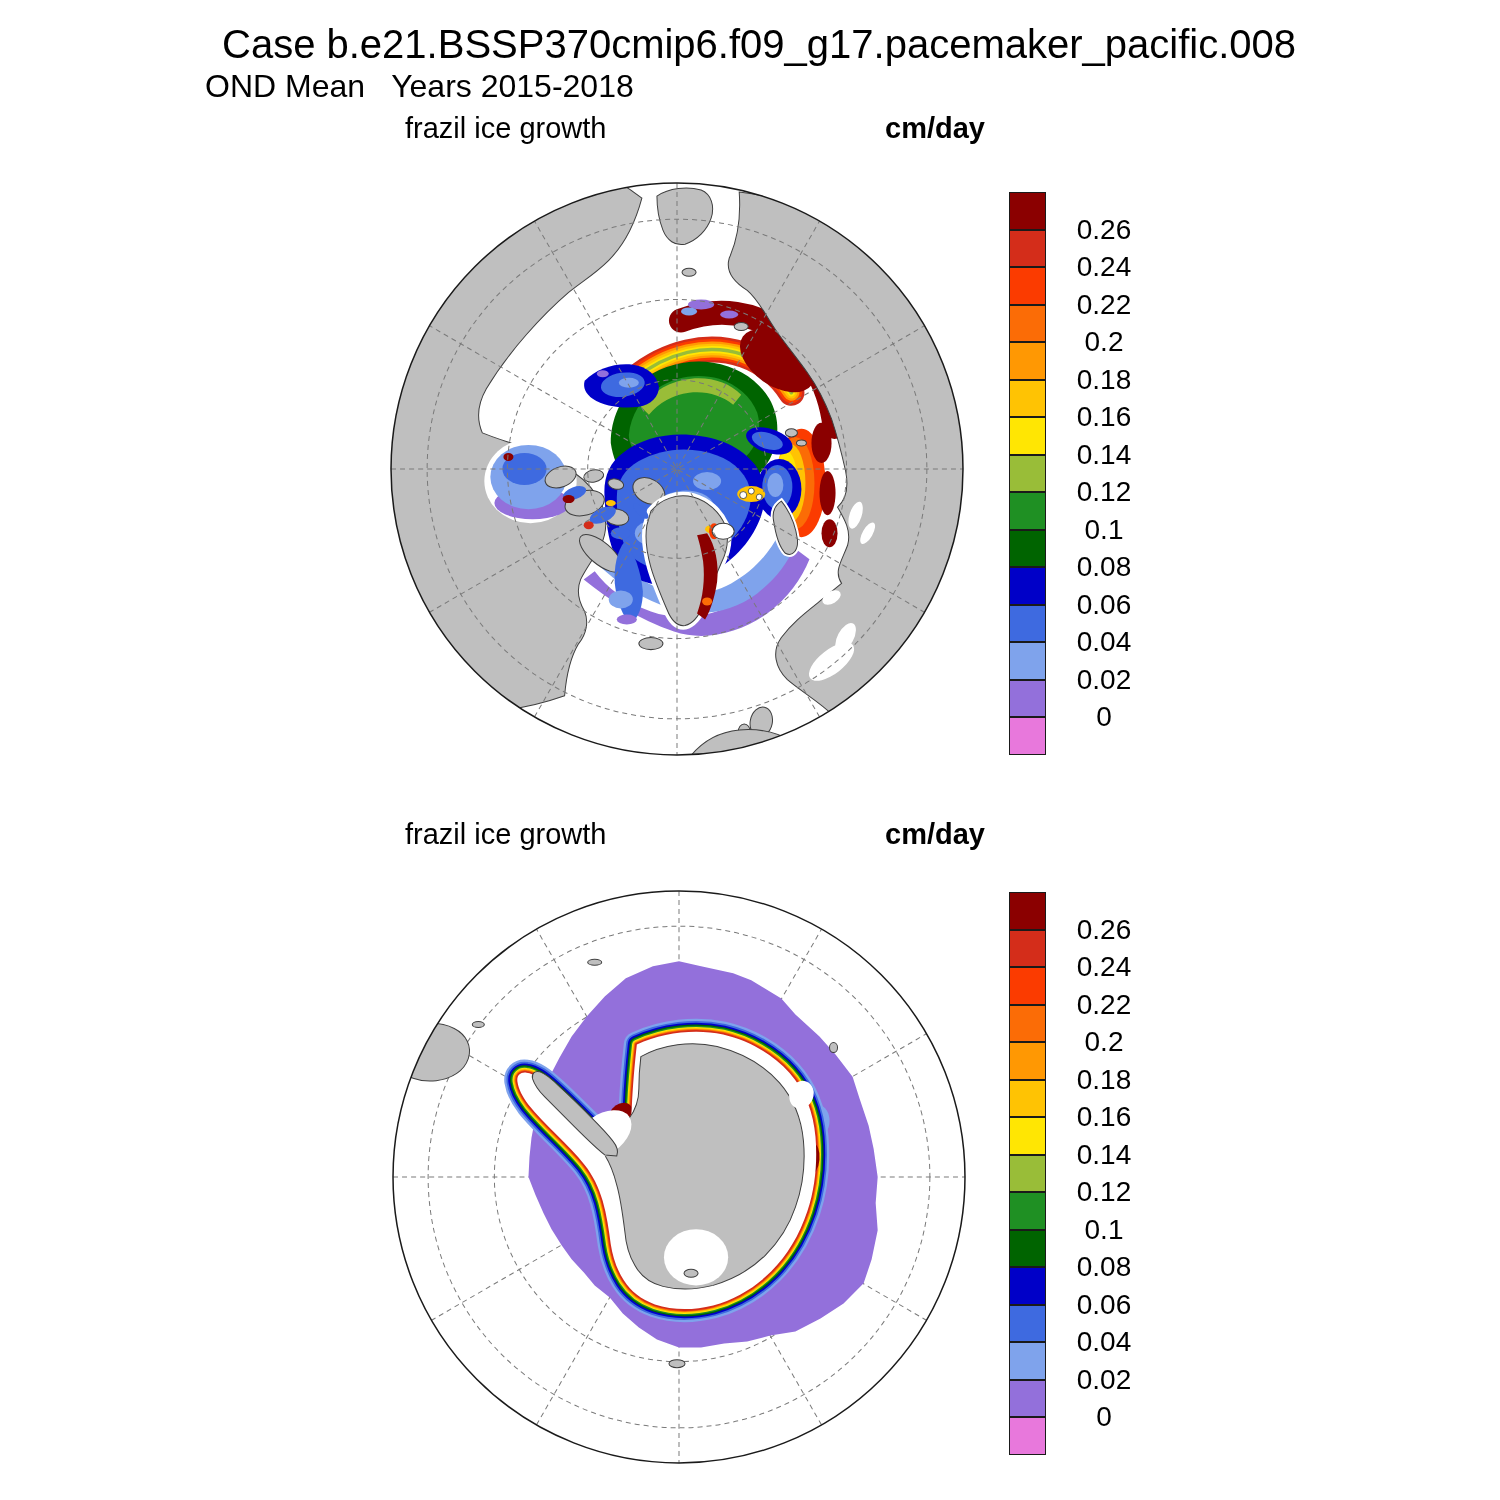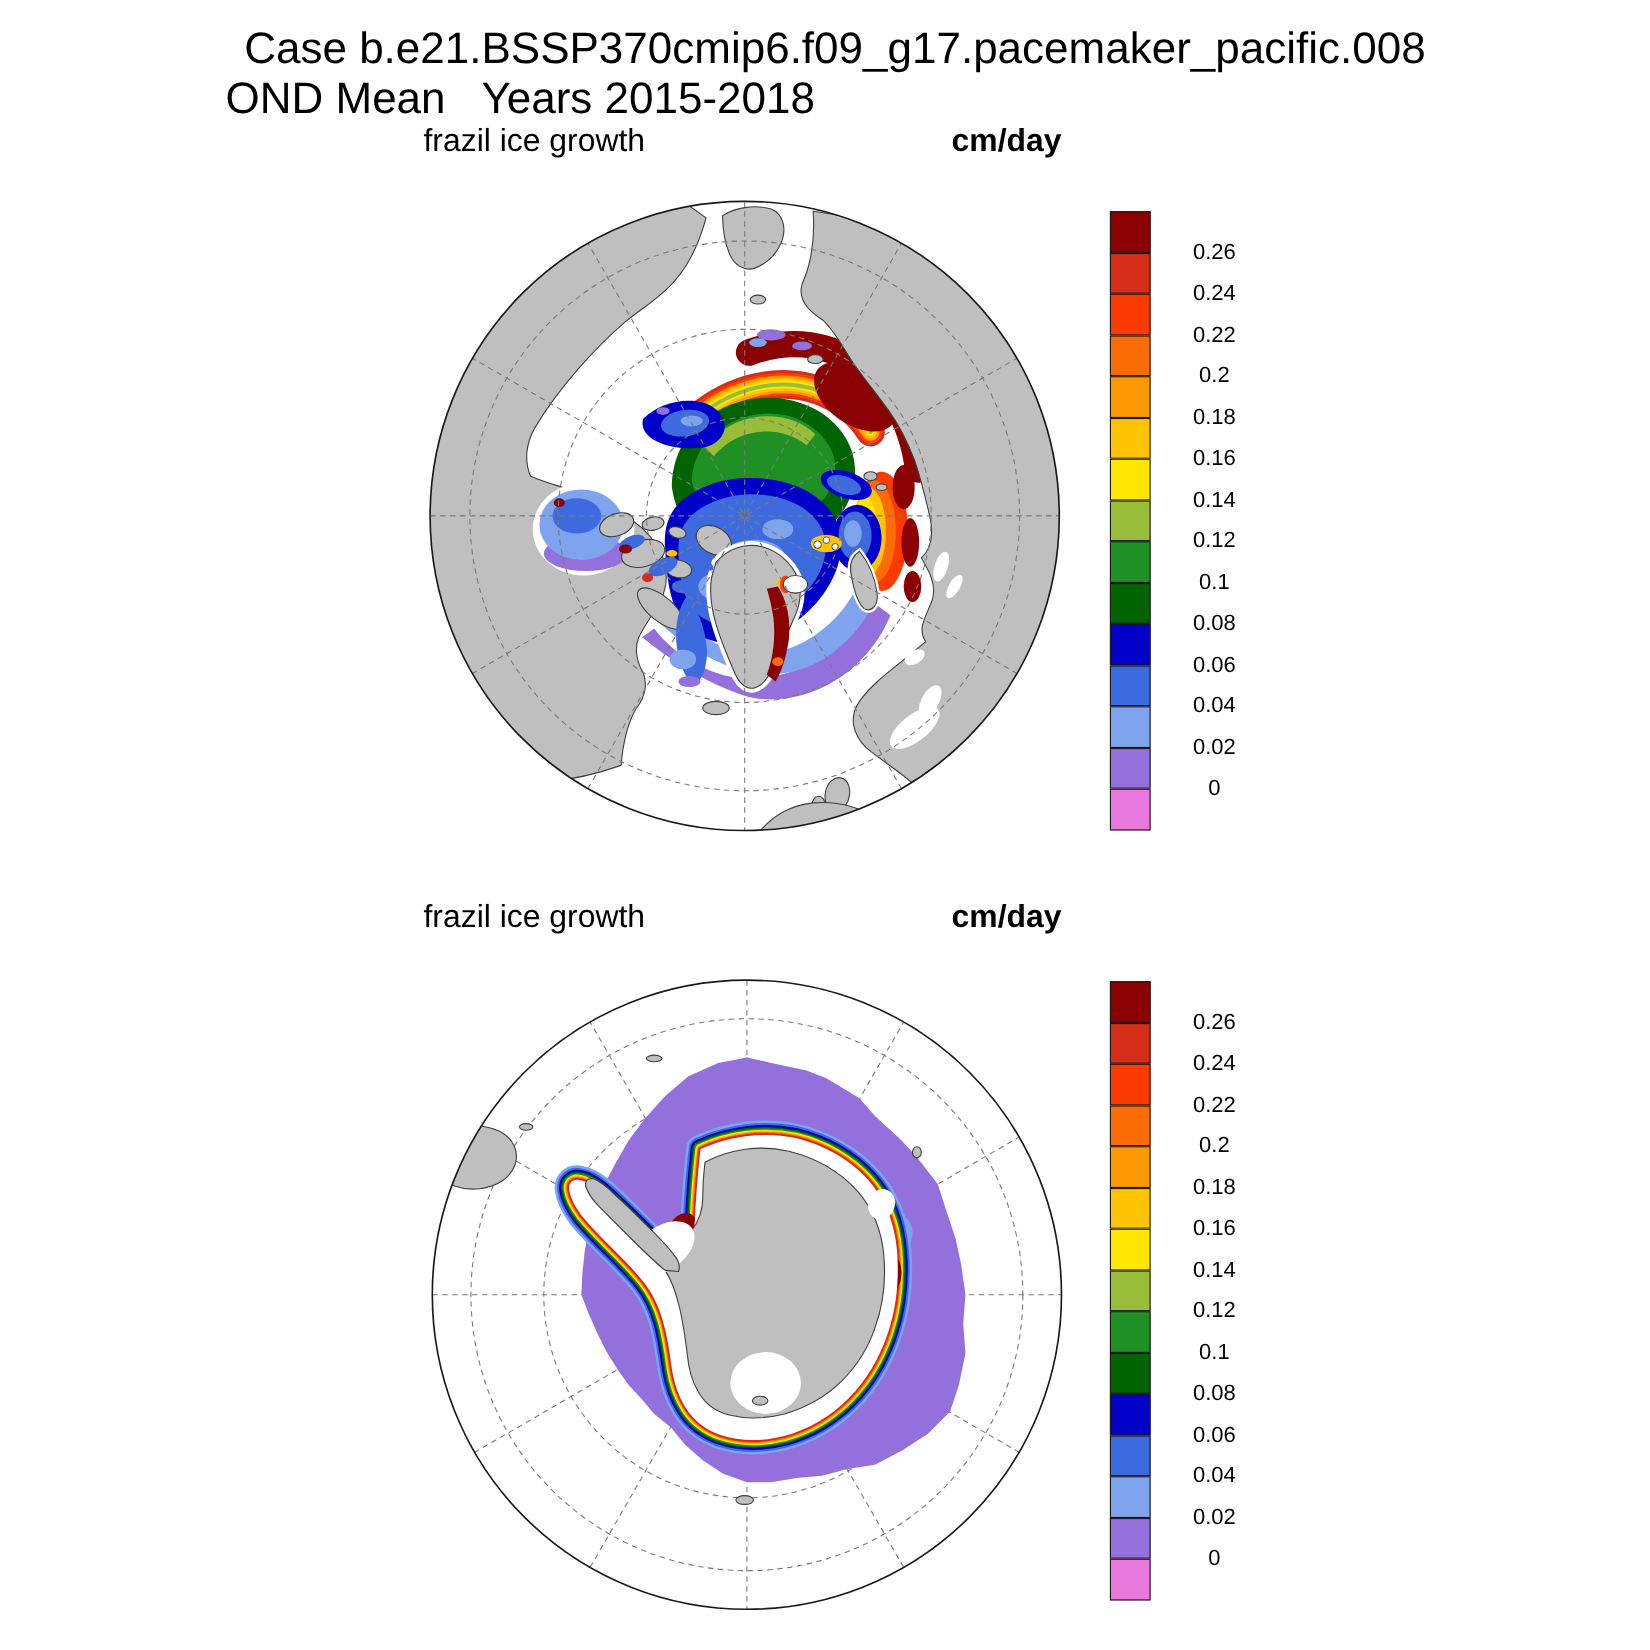"OND Mean Years 2015-2018" .t2 { font-size: 40px -> 32px }
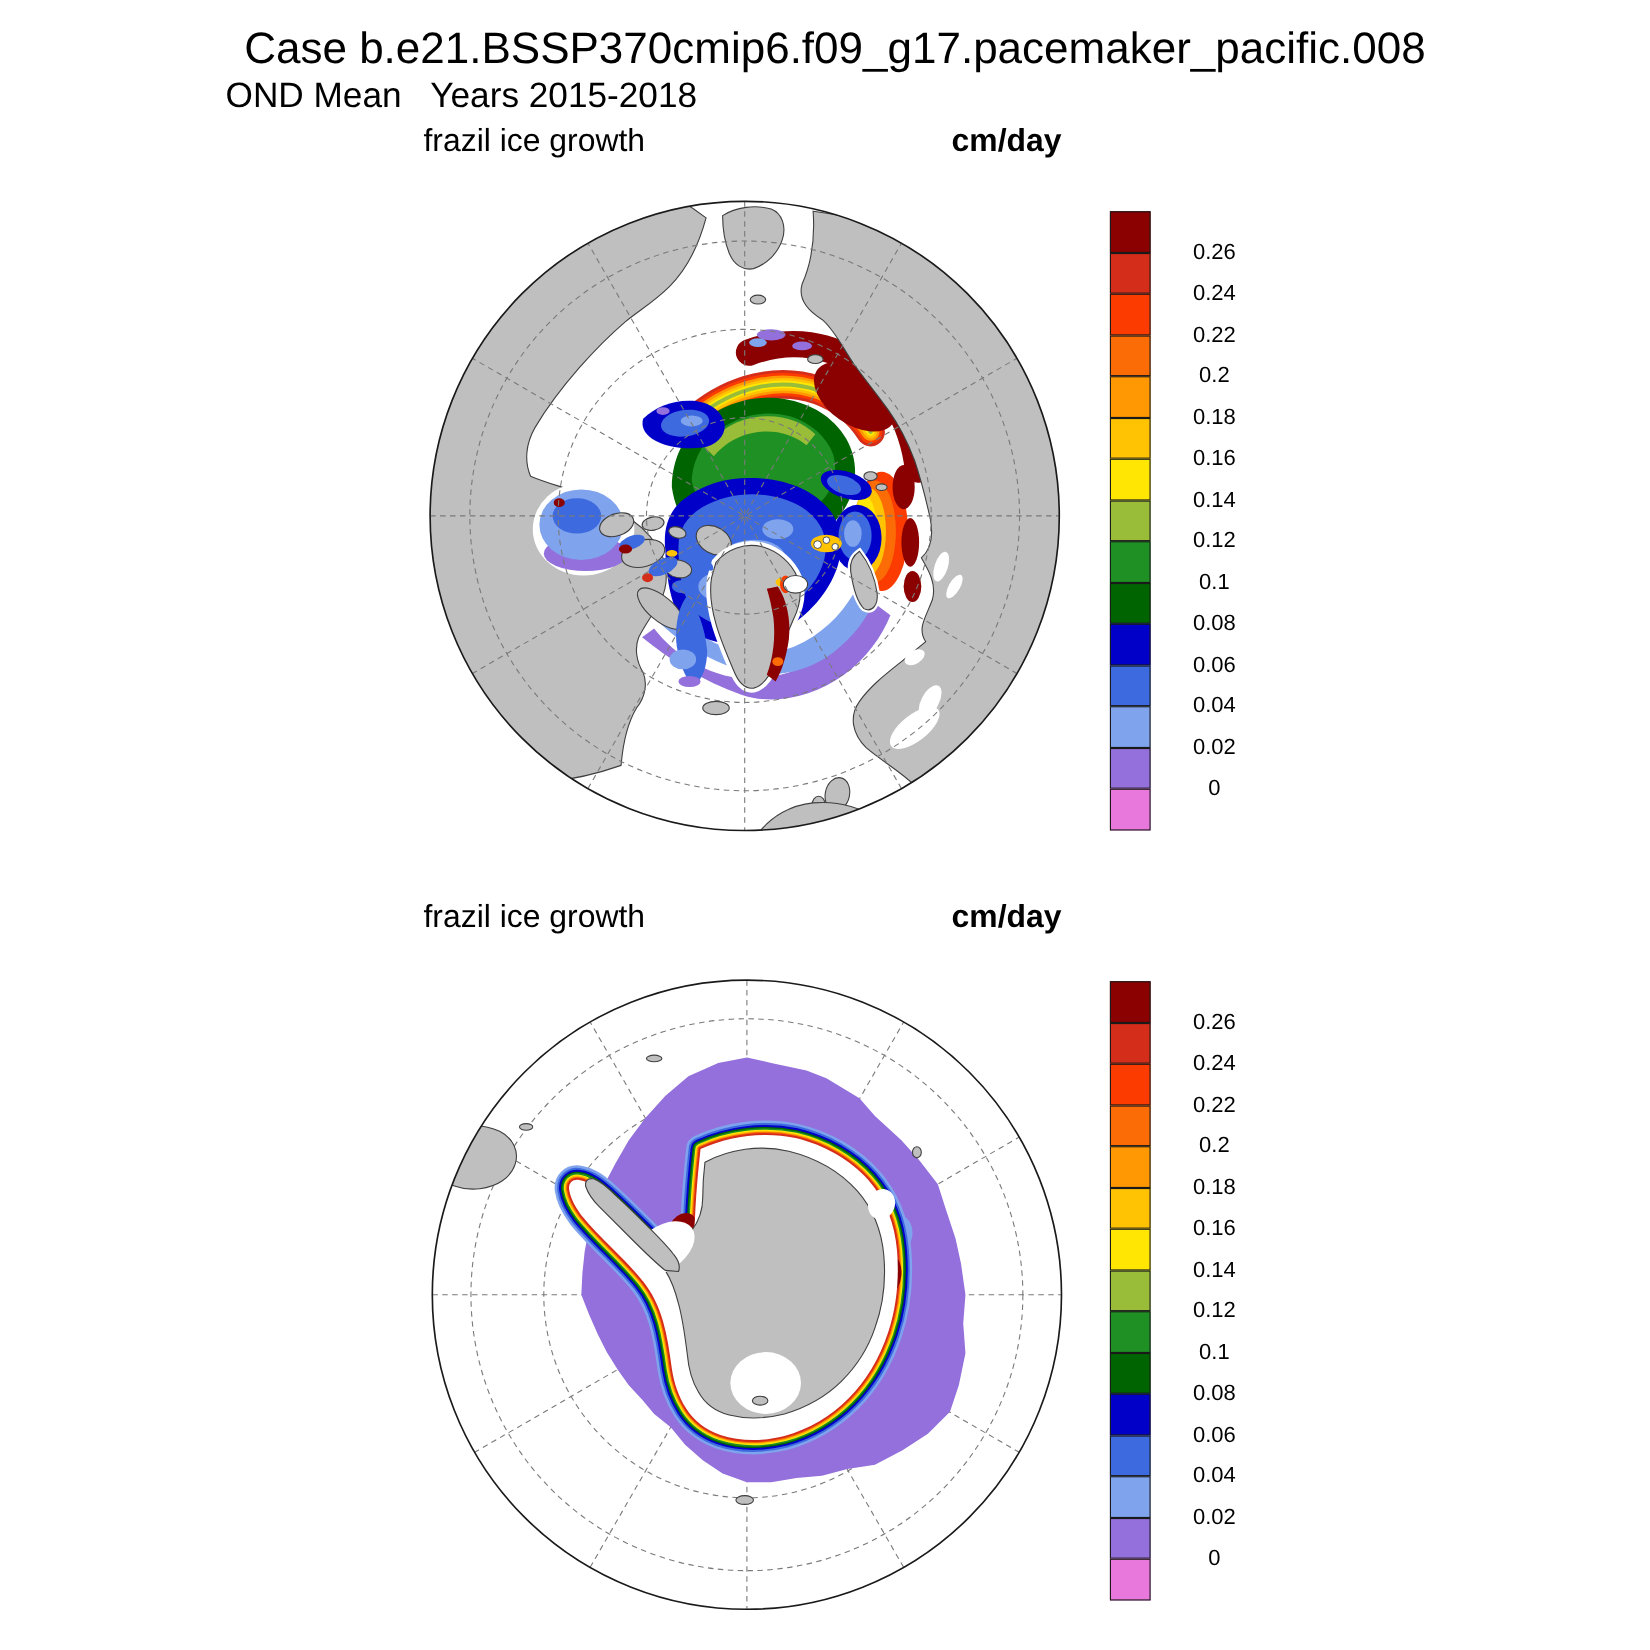"frazil ice growth" .sub { margin-left: none -> 20px }
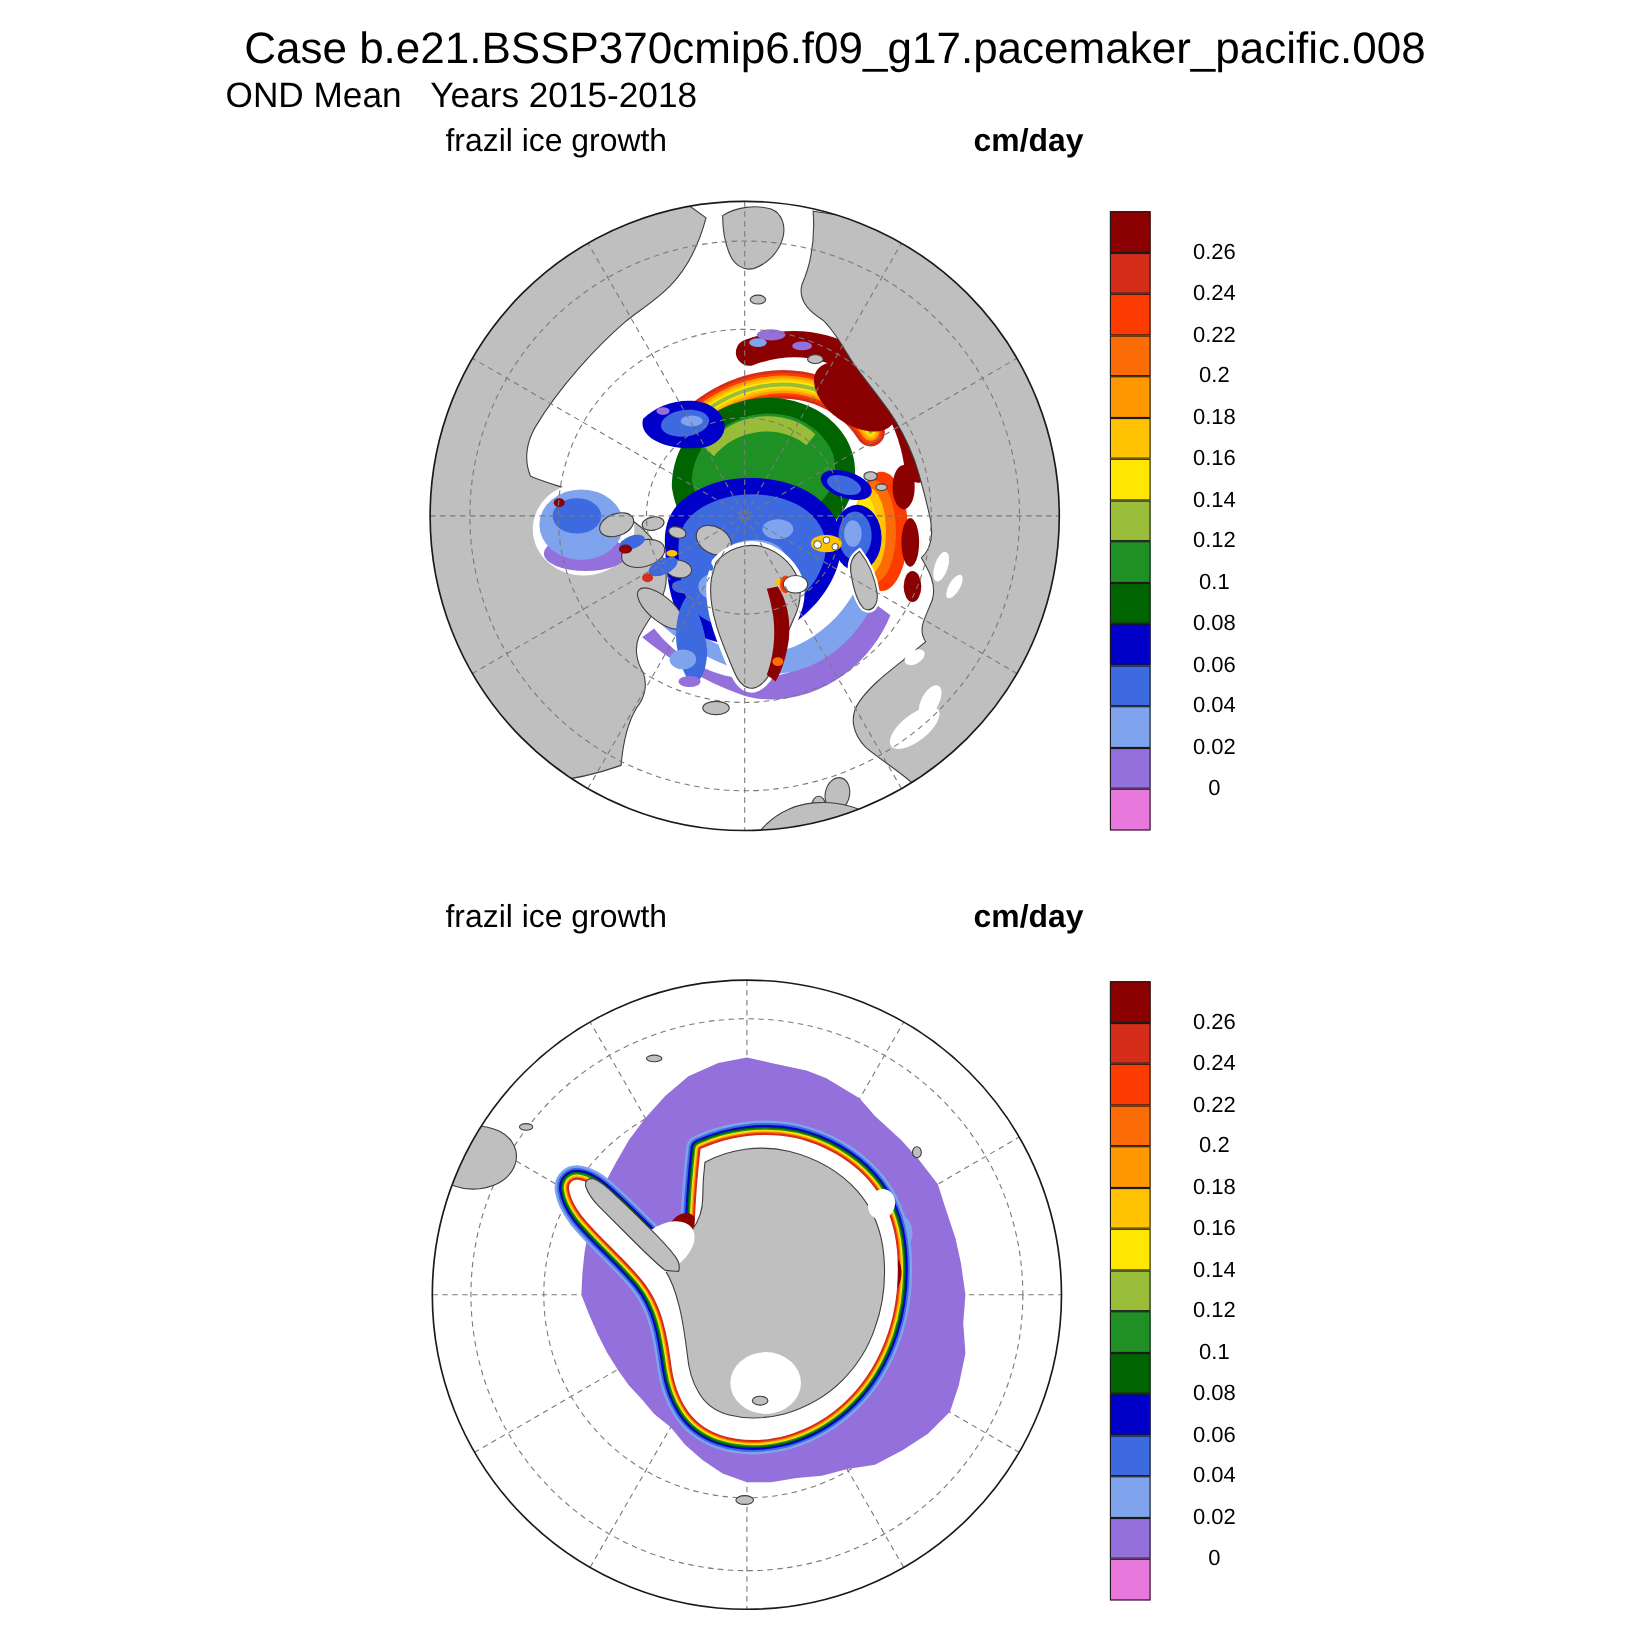"0.26" .cb-label { font-size: 20px -> 28px }
